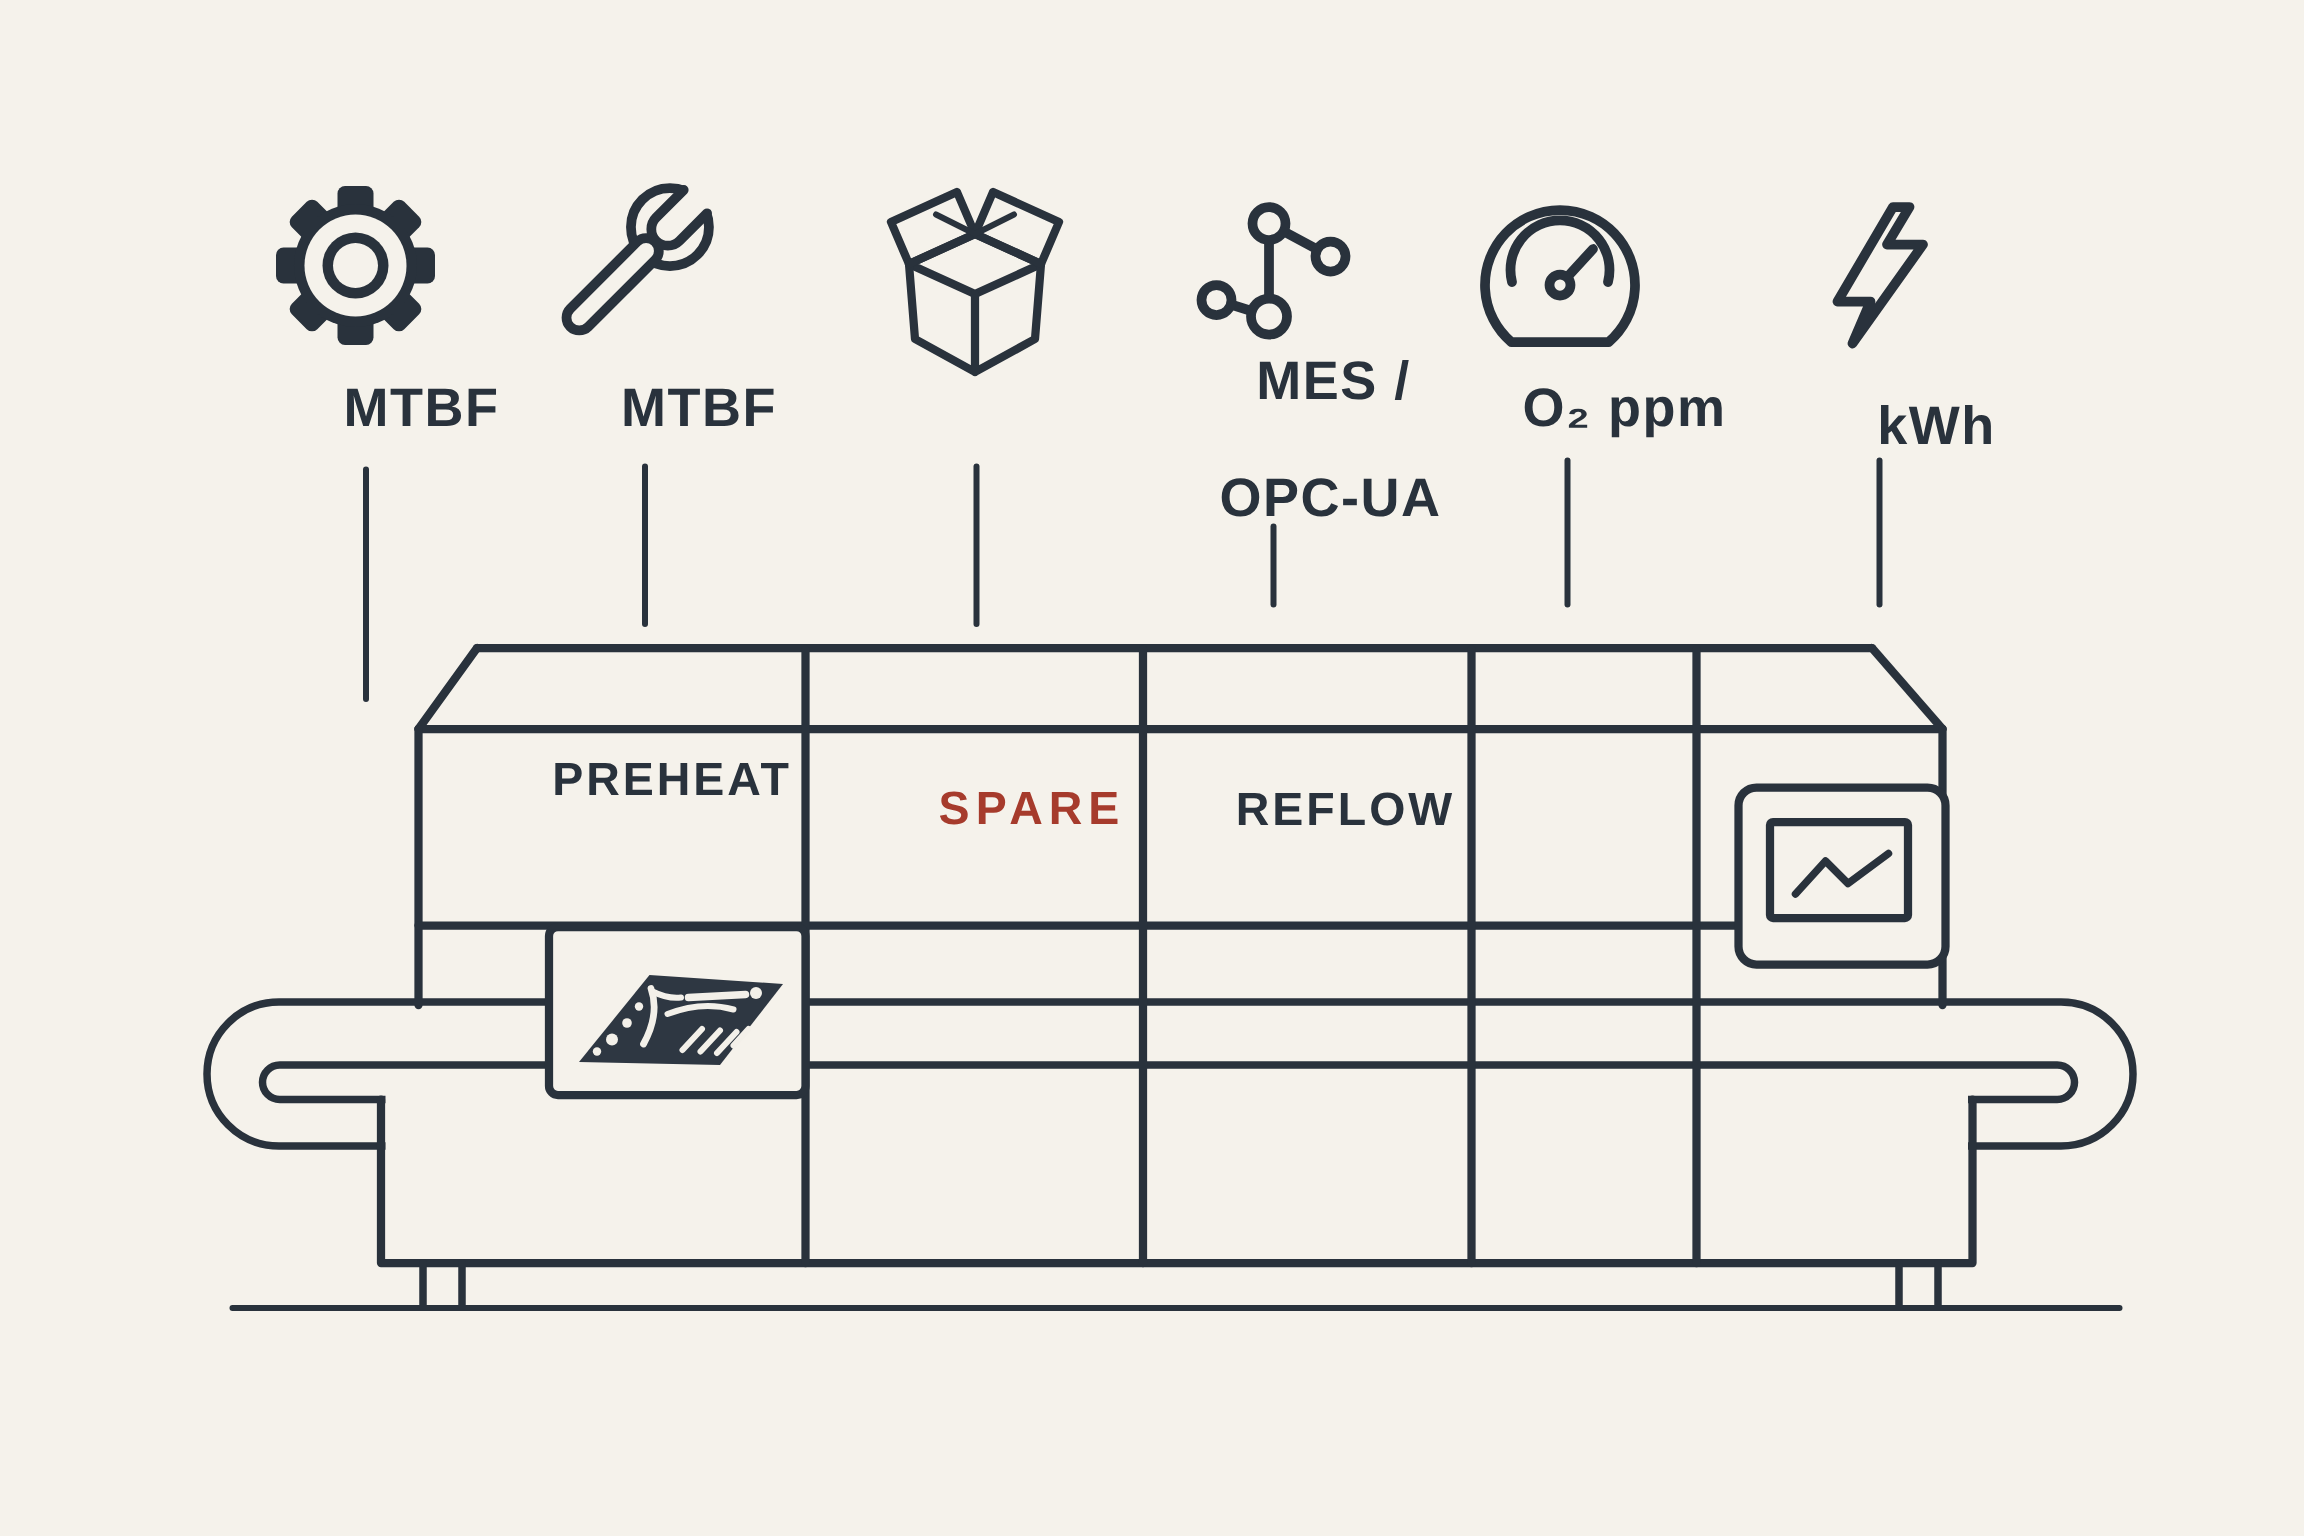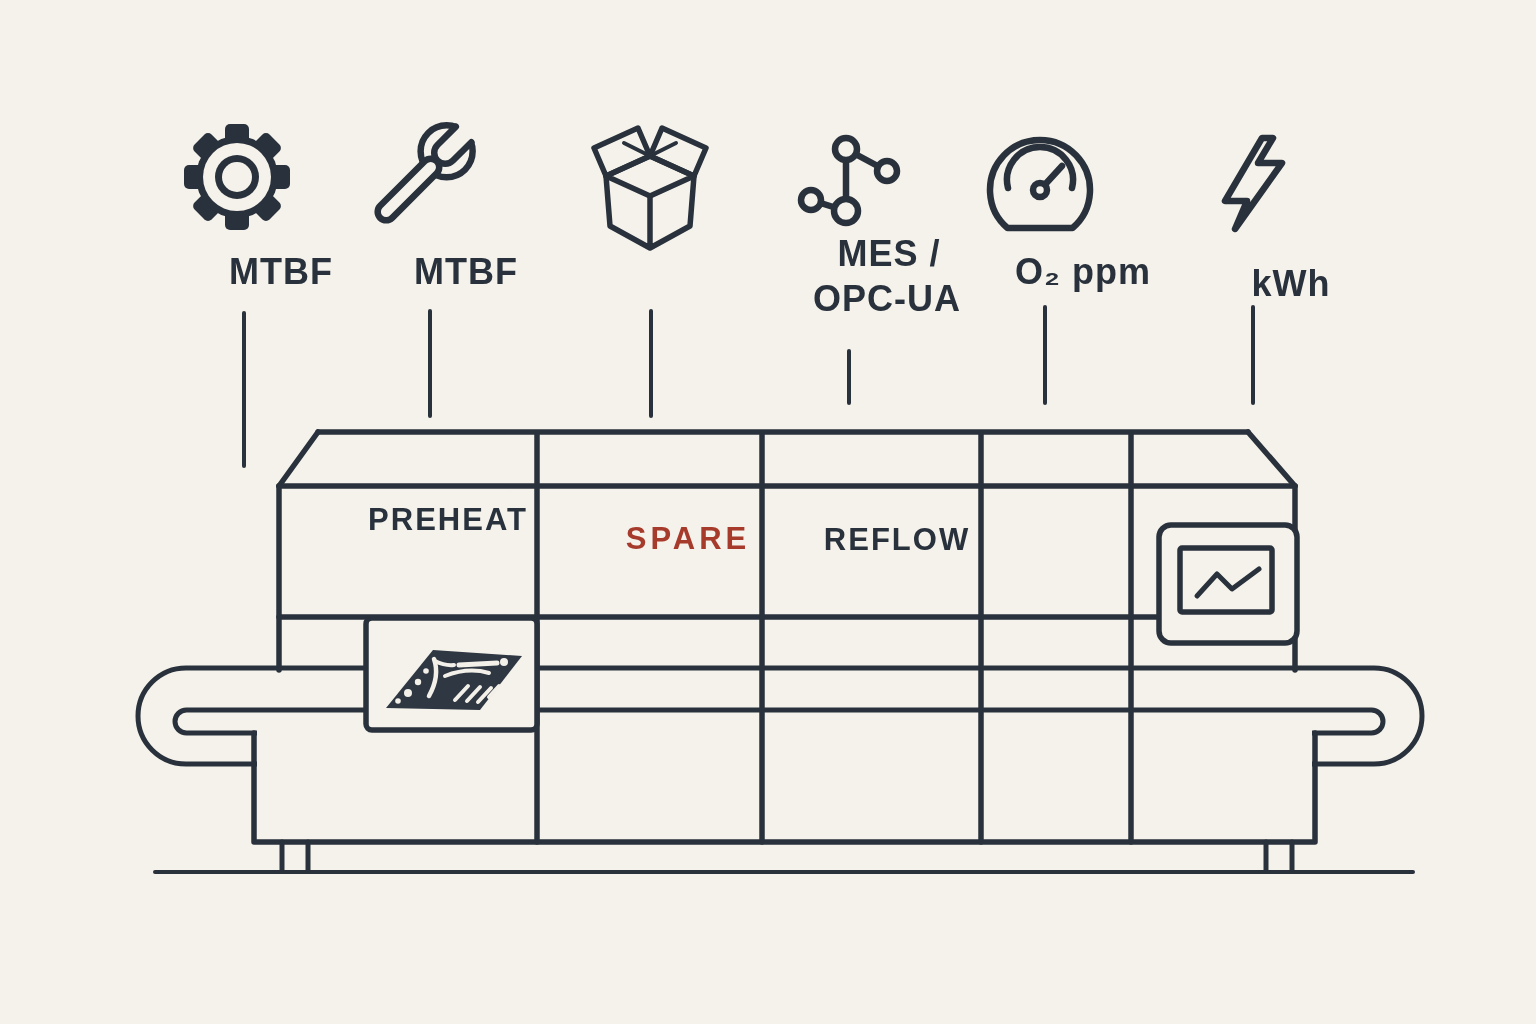"OPC-UA" div.label { top: 299px -> 332px }
